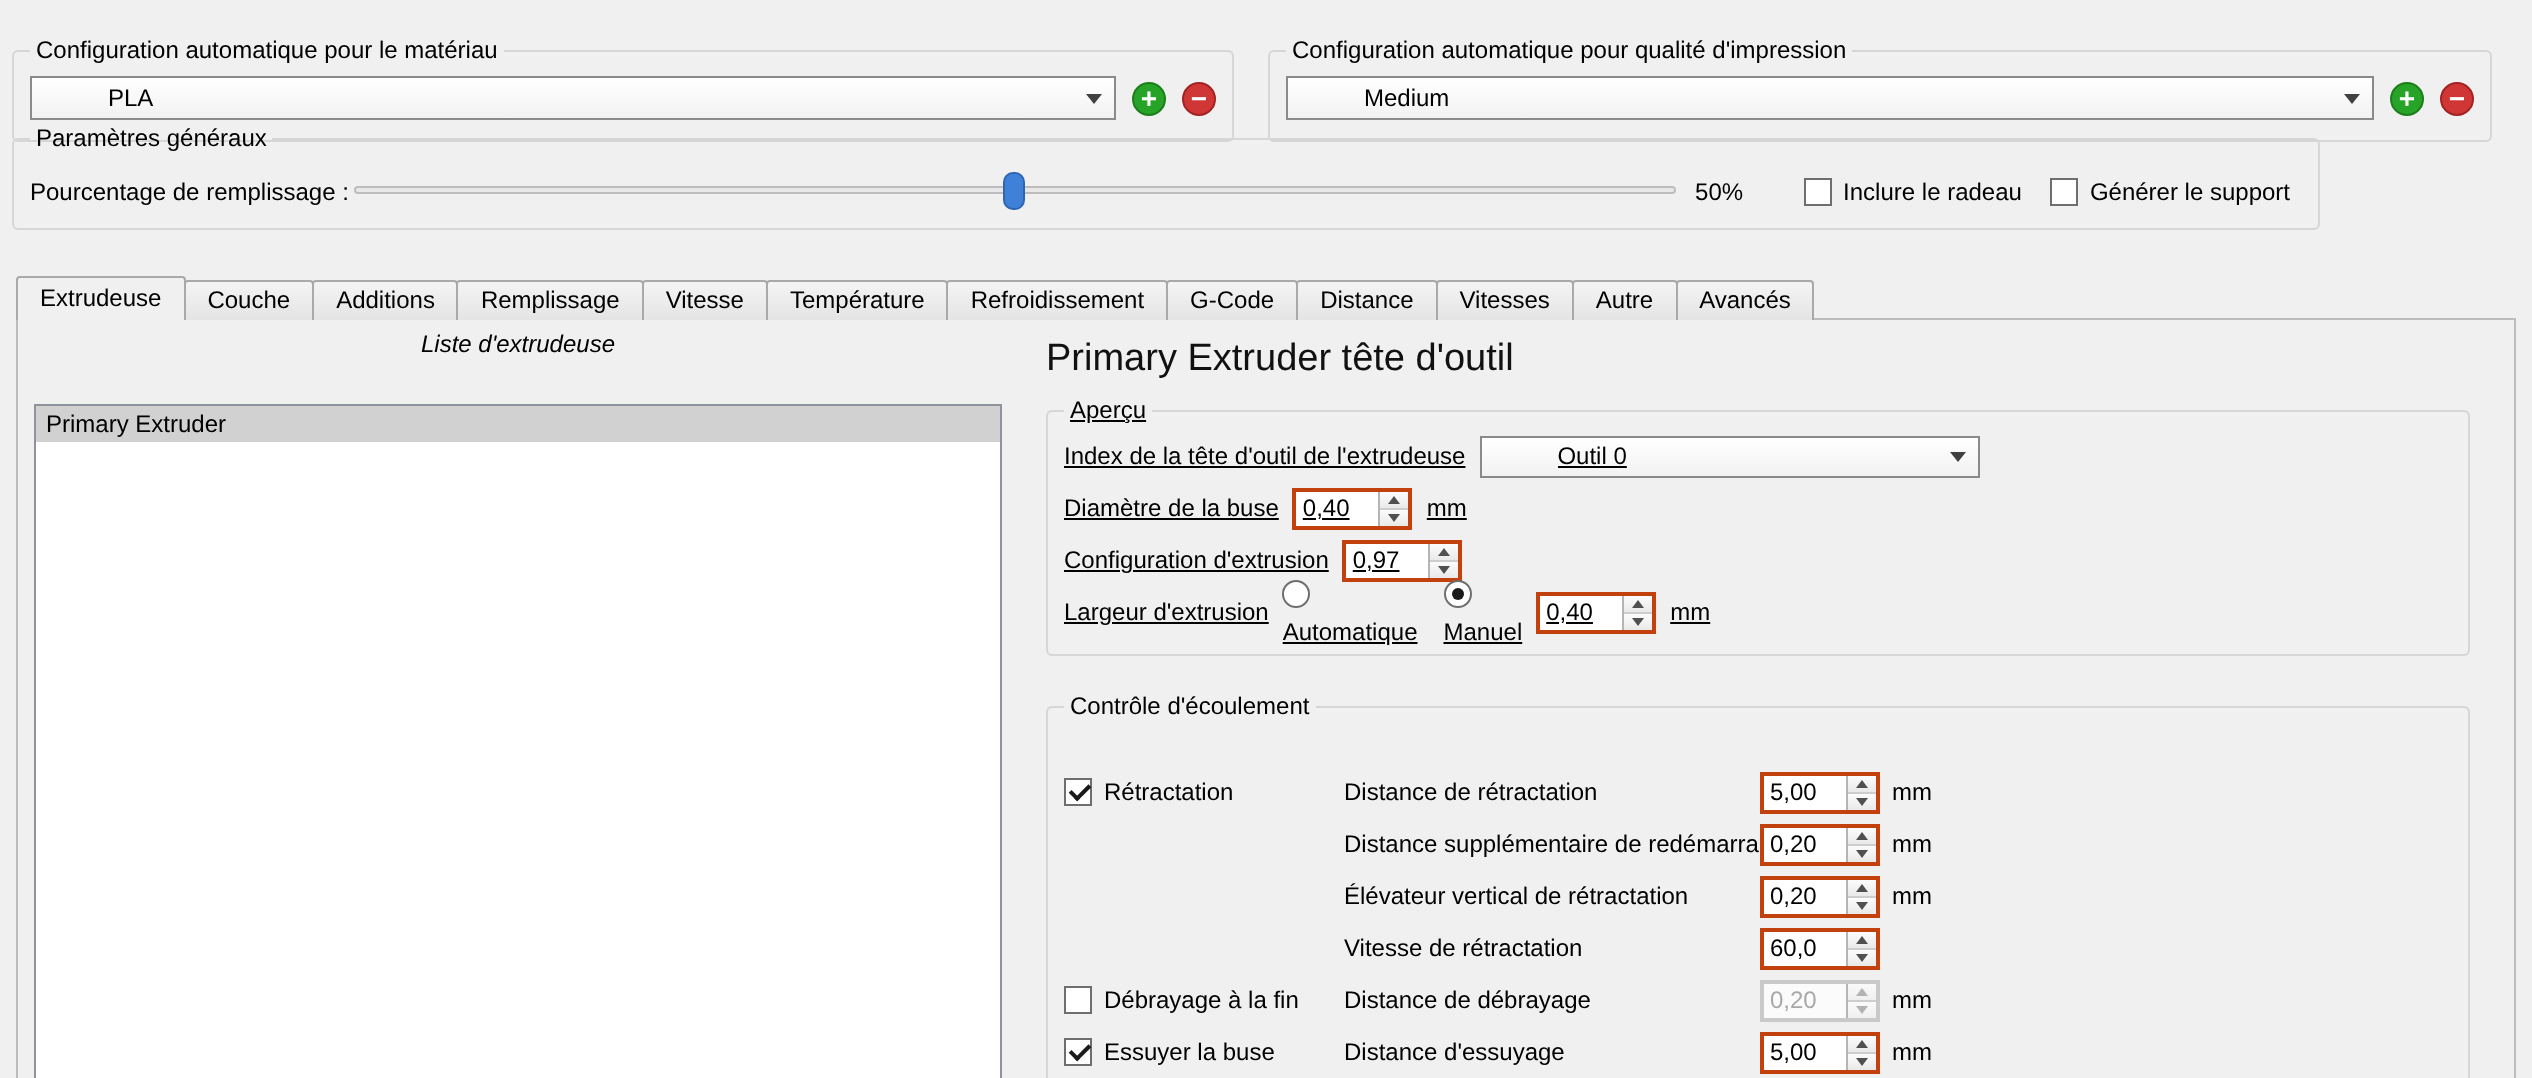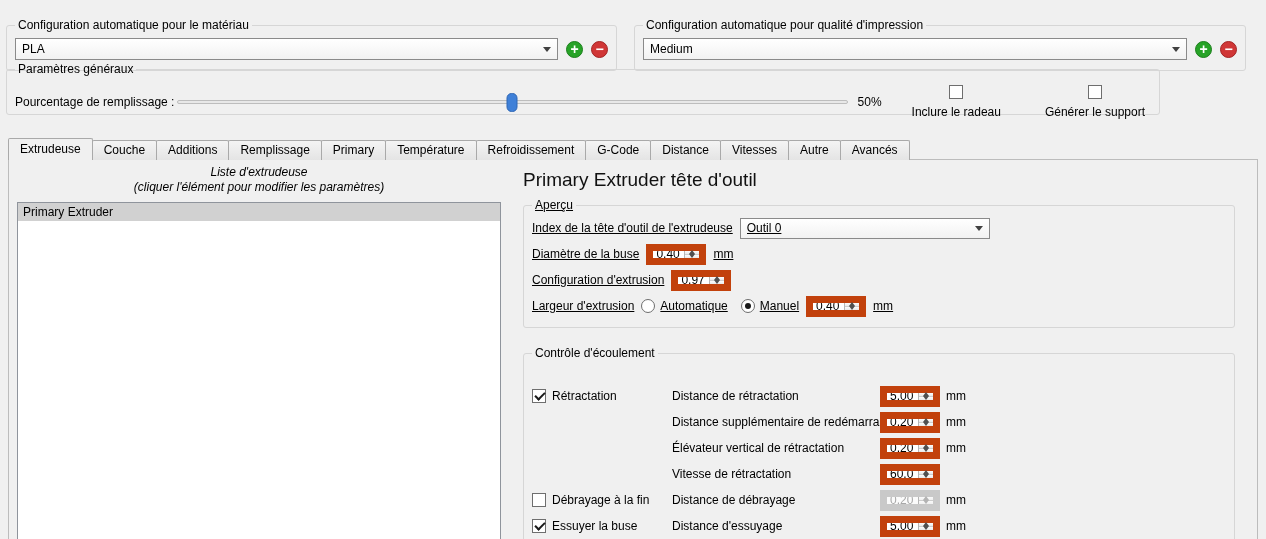"PLA" .combo-text { margin-left: none -> 32px }
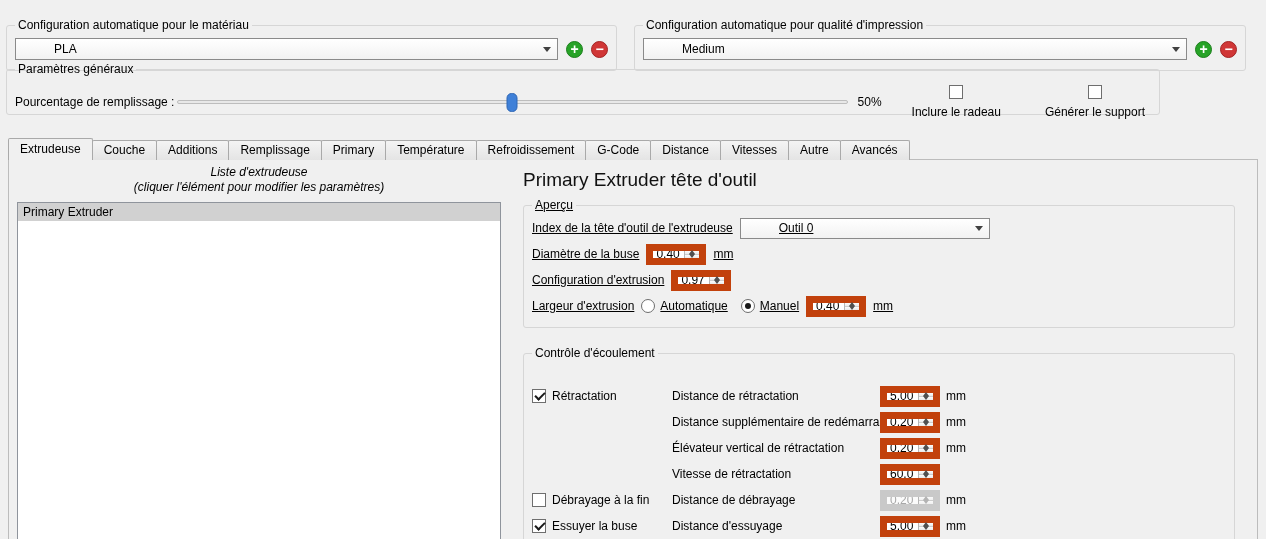"Inclure le radeau" .chk-group { flex-direction: column -> none }
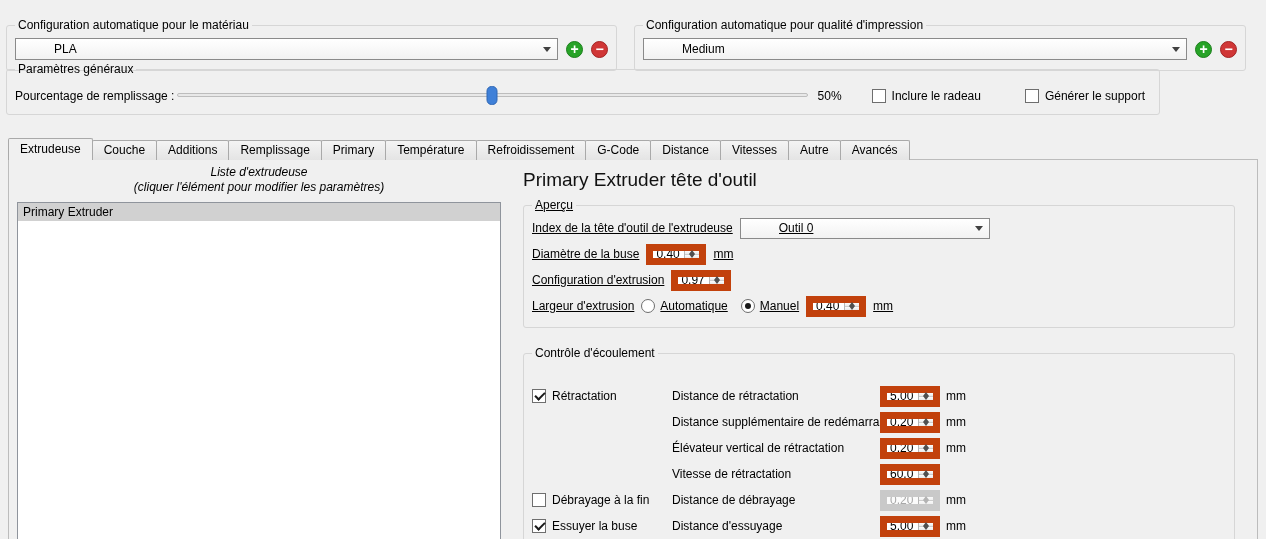"Générer le support" .chk-support { margin-left: 44px -> 14px }
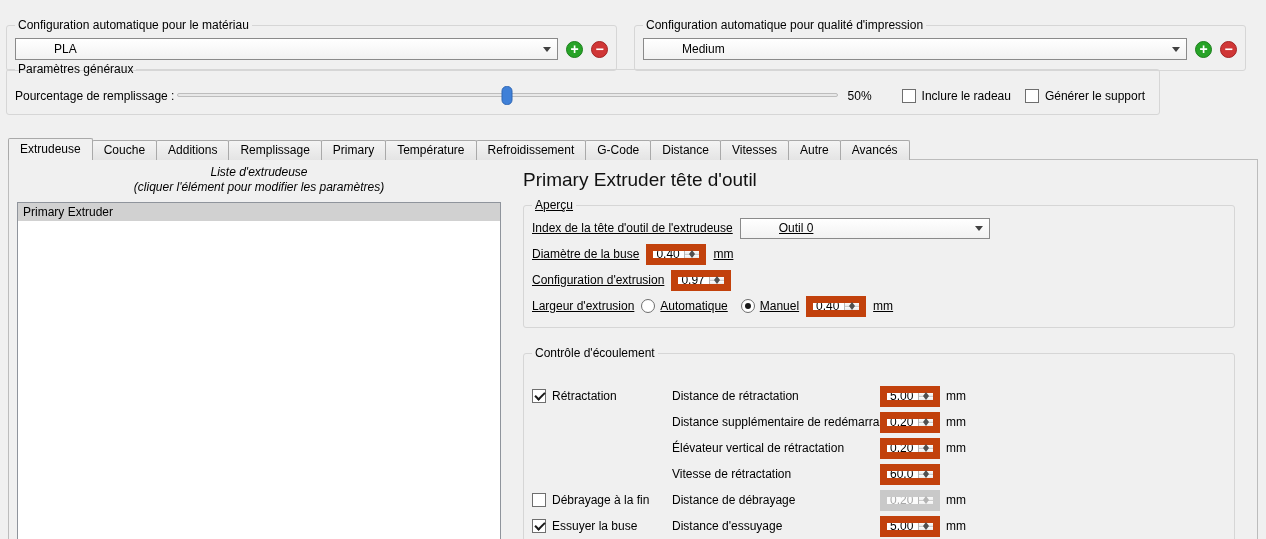"Primary" div.tab { text: Primary -> Vitesse }
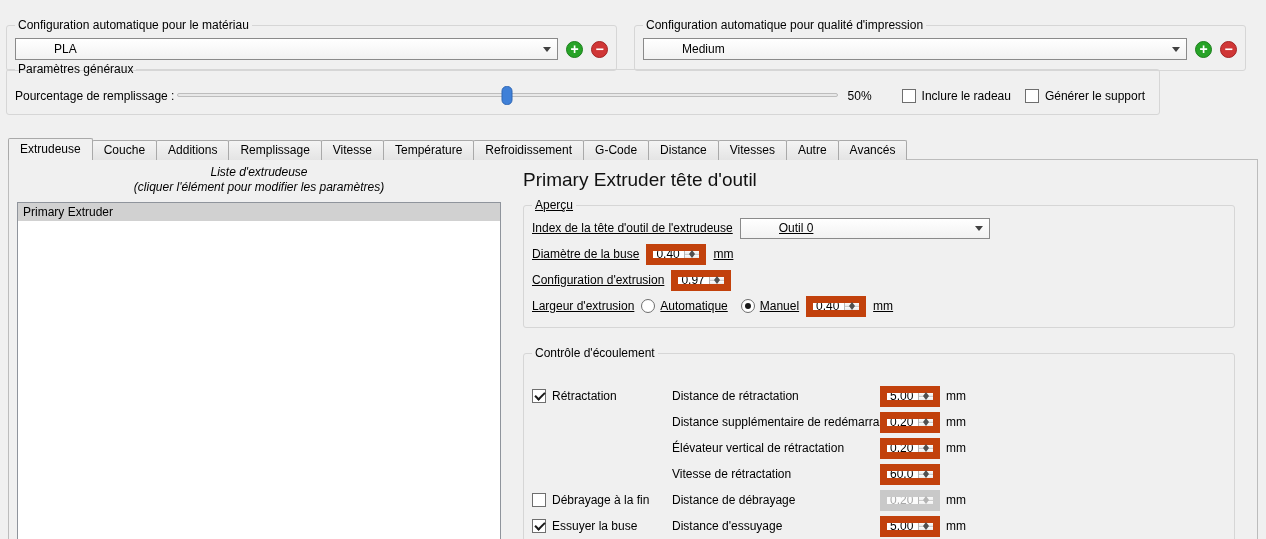"(cliquer l'élément pour modifier les" div { html: <div>(cliquer l'élément pour modifier les paramètres)</div> -> none }
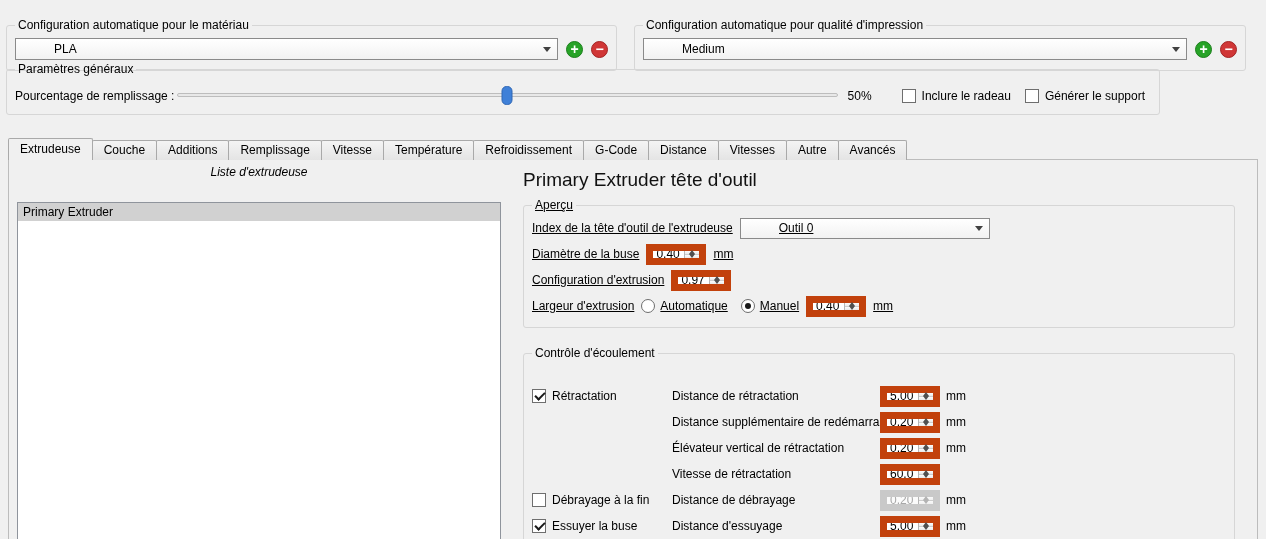"0,40" .spin { border: 7px solid #c2410c -> 2px solid #c2410c }
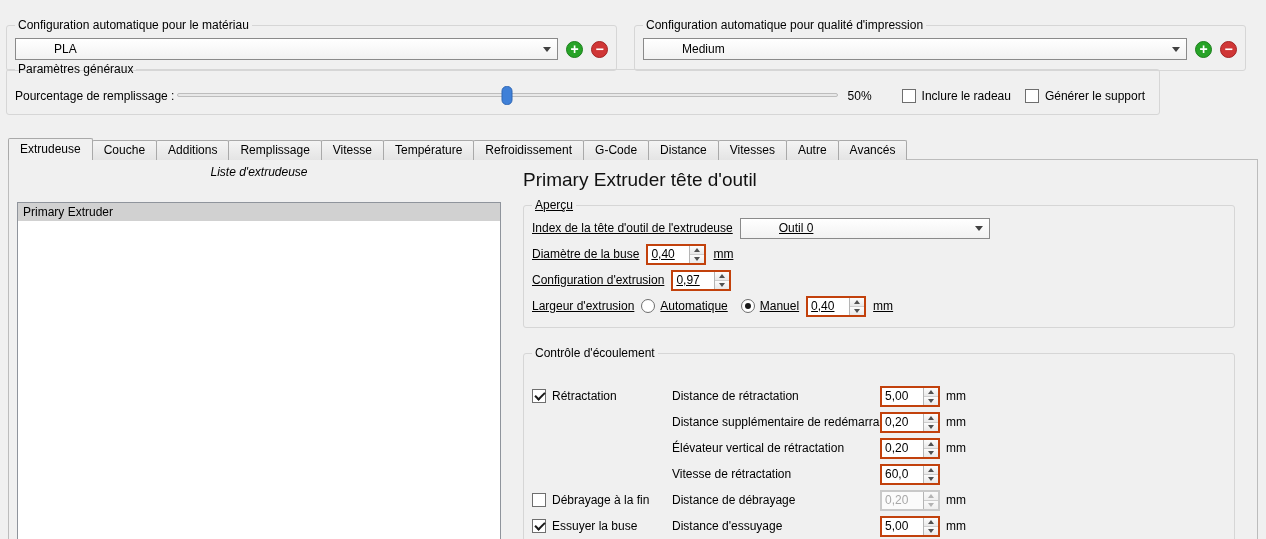"Automatique" .radio-group { flex-direction: none -> column }
